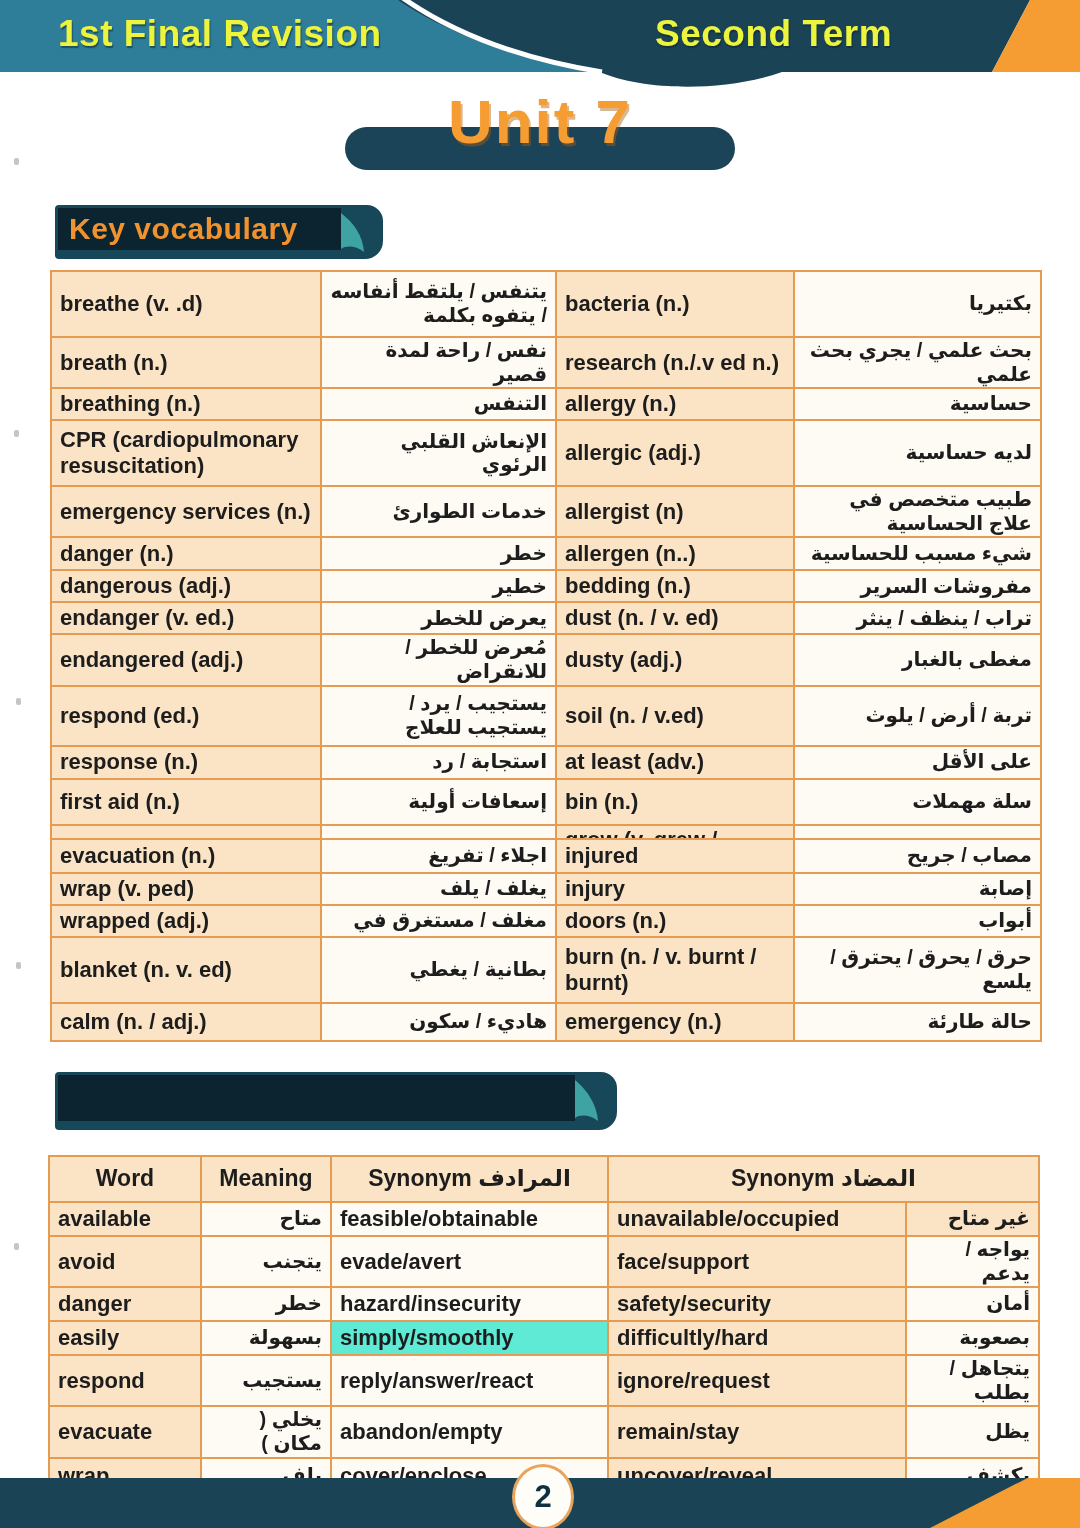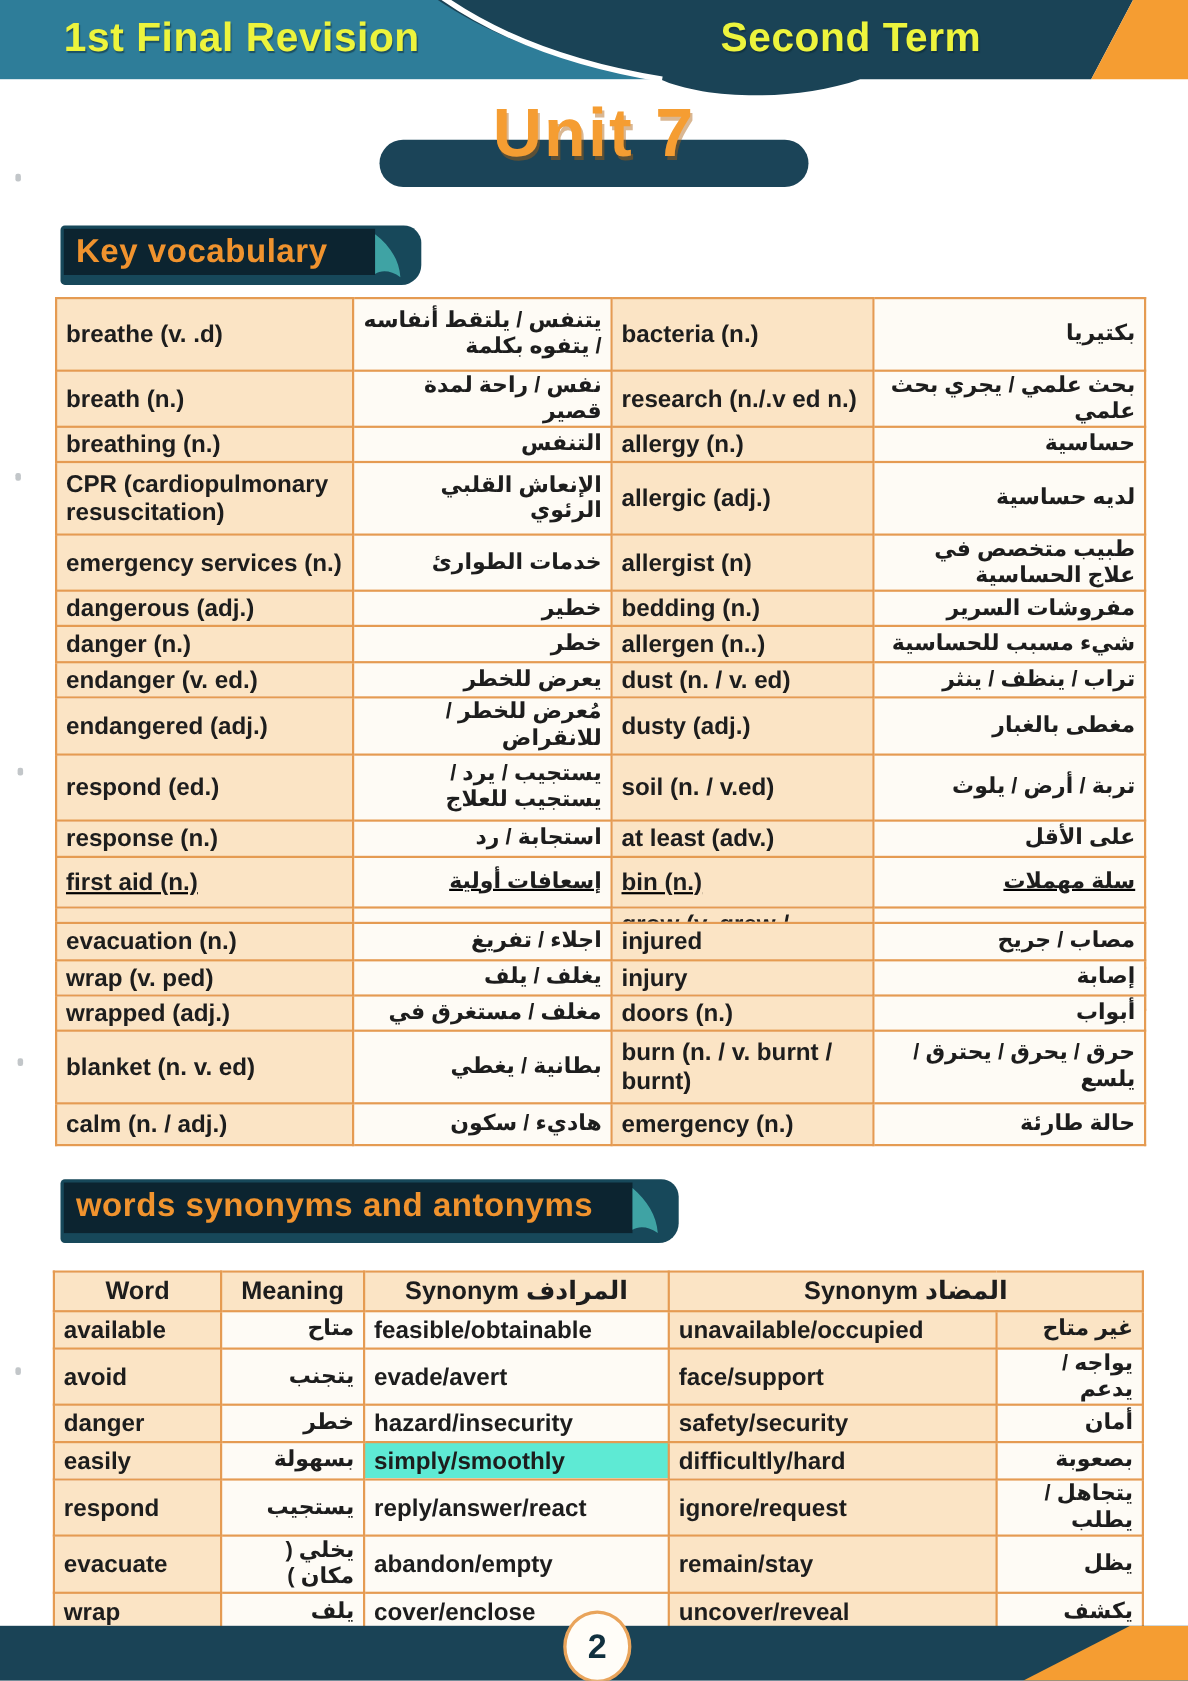"dangerous (adj.)" tr { order: before "danger (n.)" -> after "danger (n.)" }
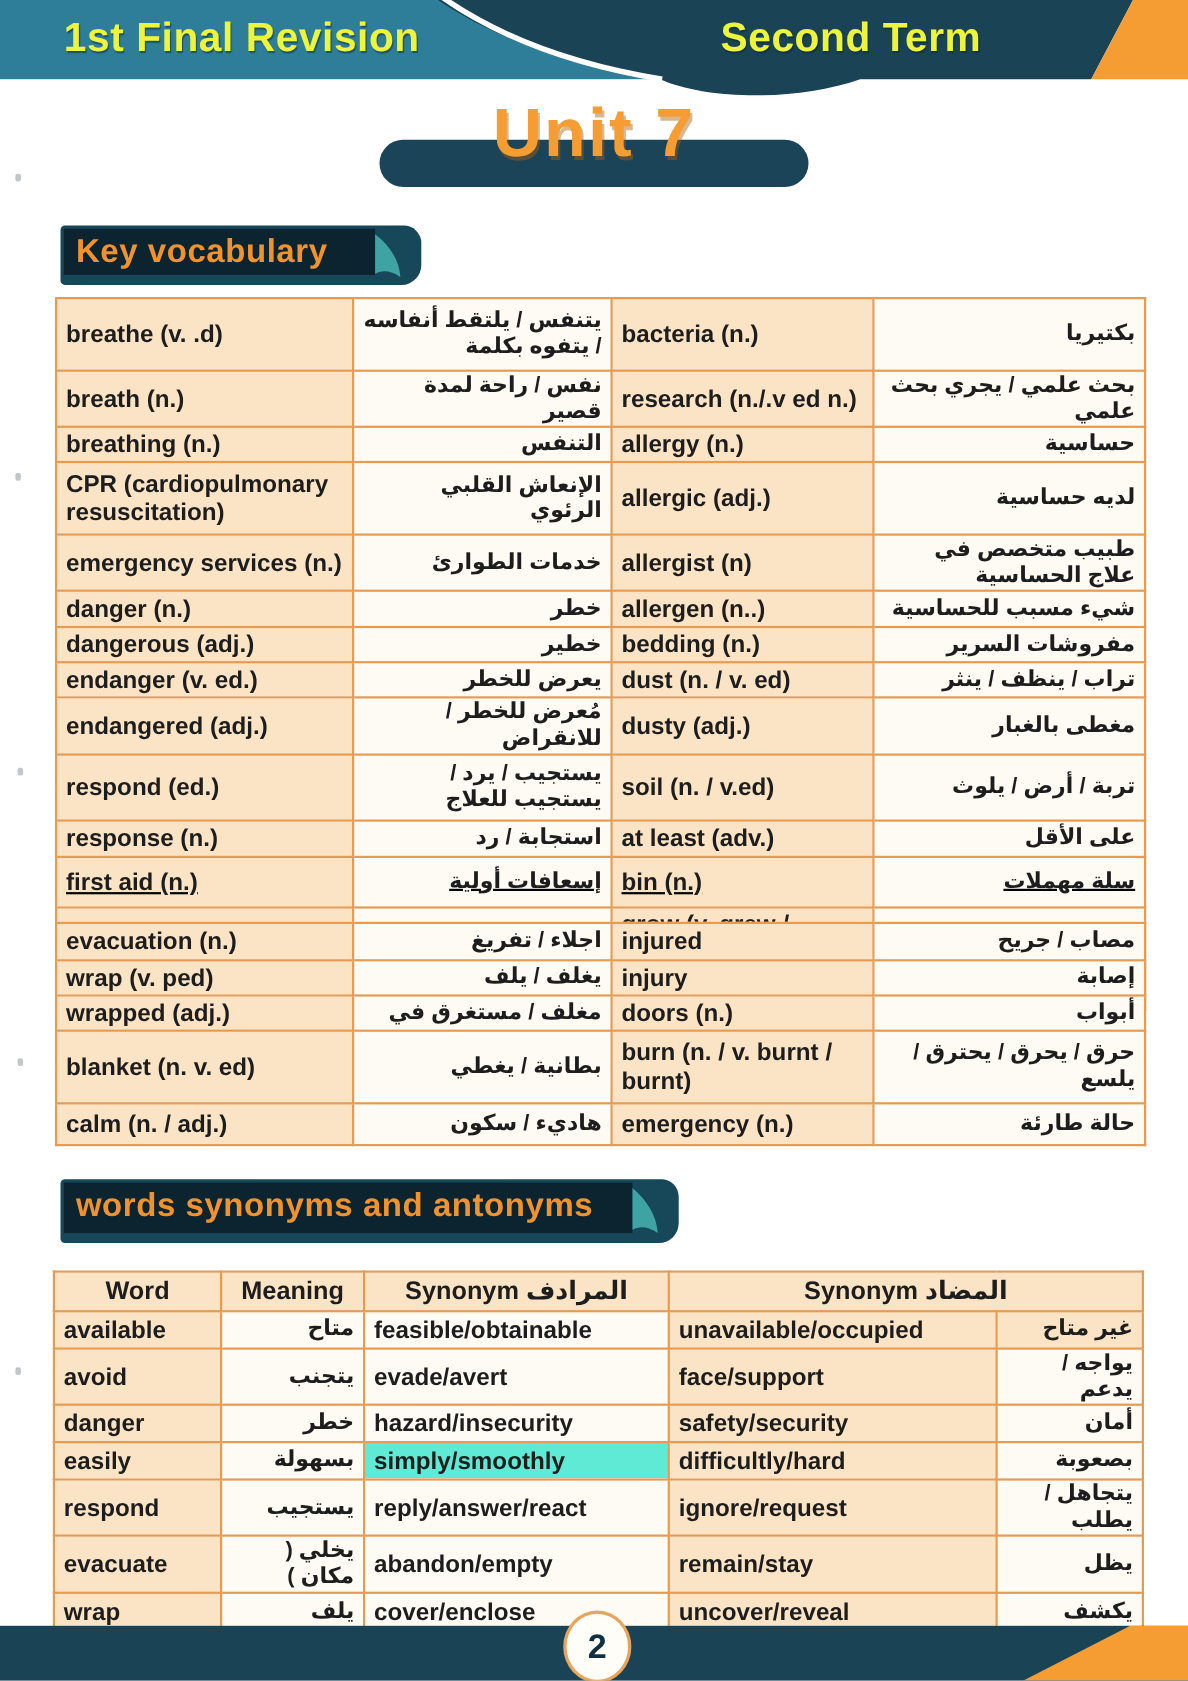"first aid (n.)" tr { text-decoration: underline -> none }
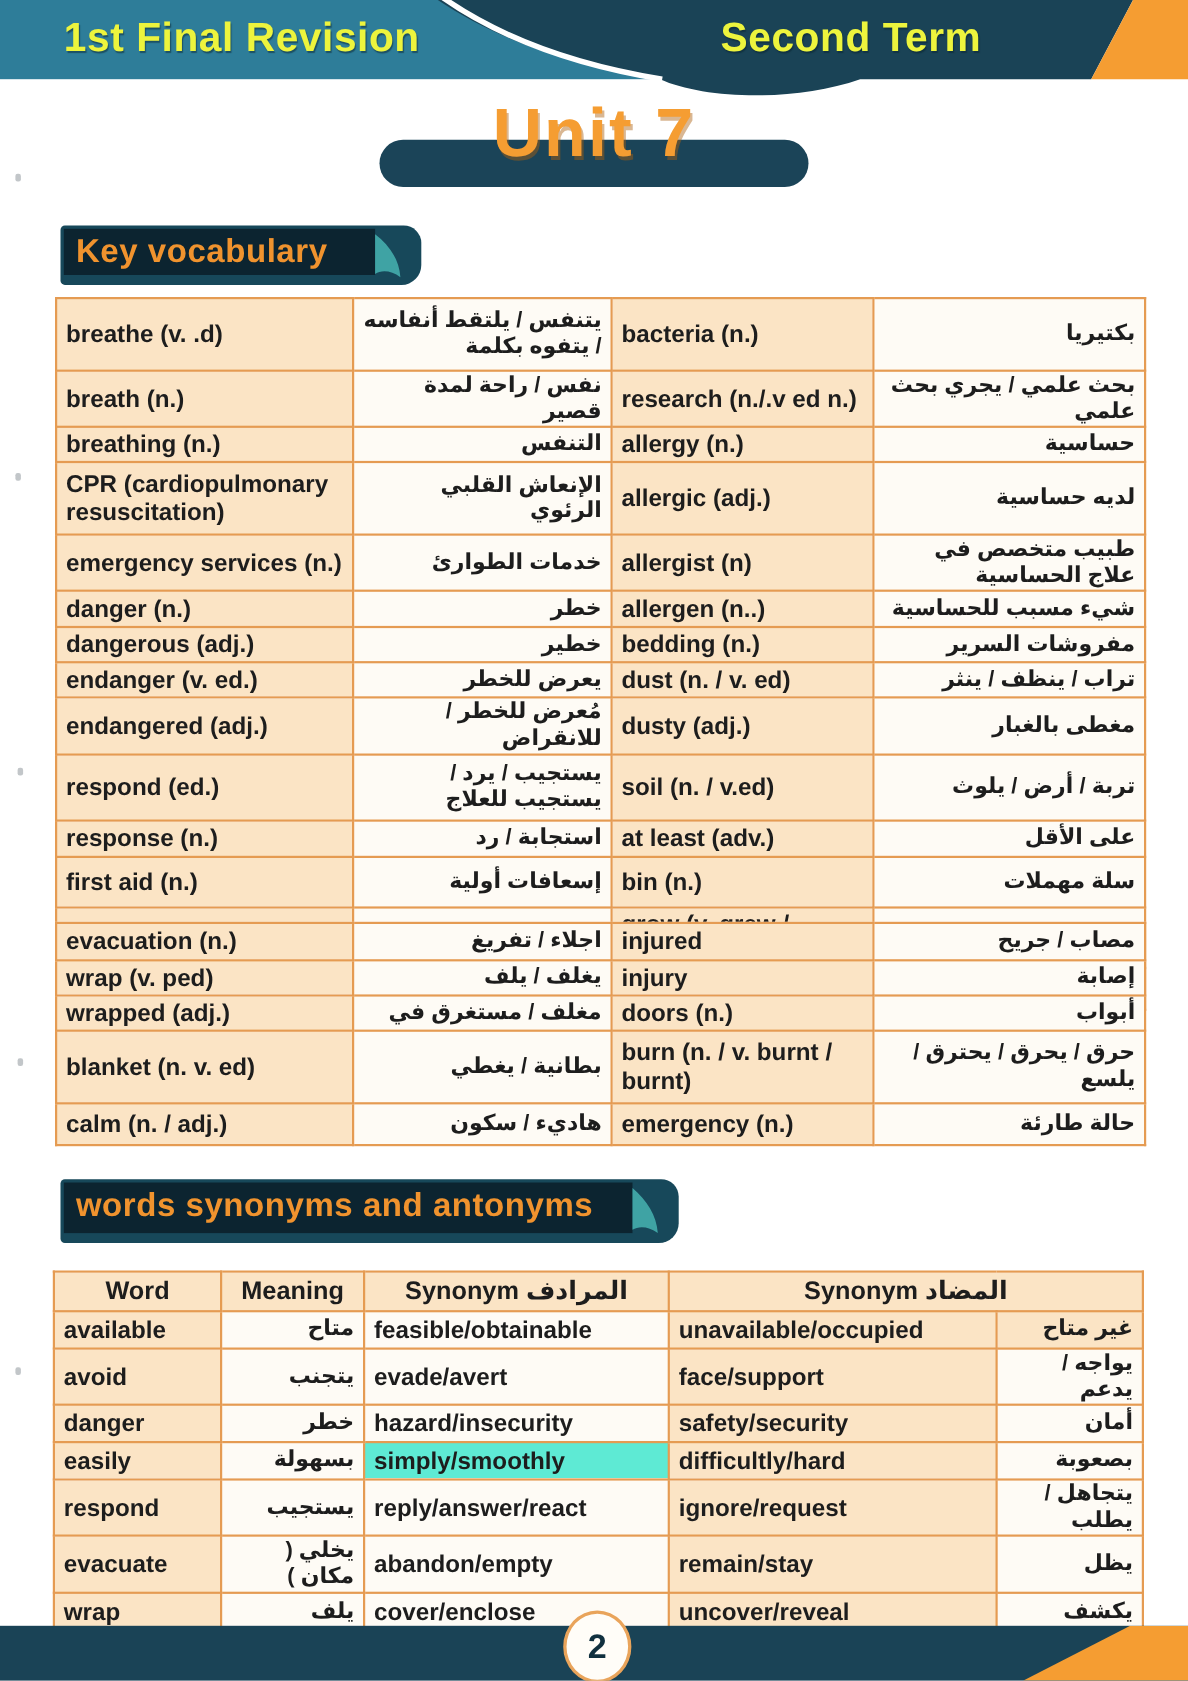"words synonyms and antonyms" div.sec-label { html: <div>words synonyms and antonyms</div> -> none }
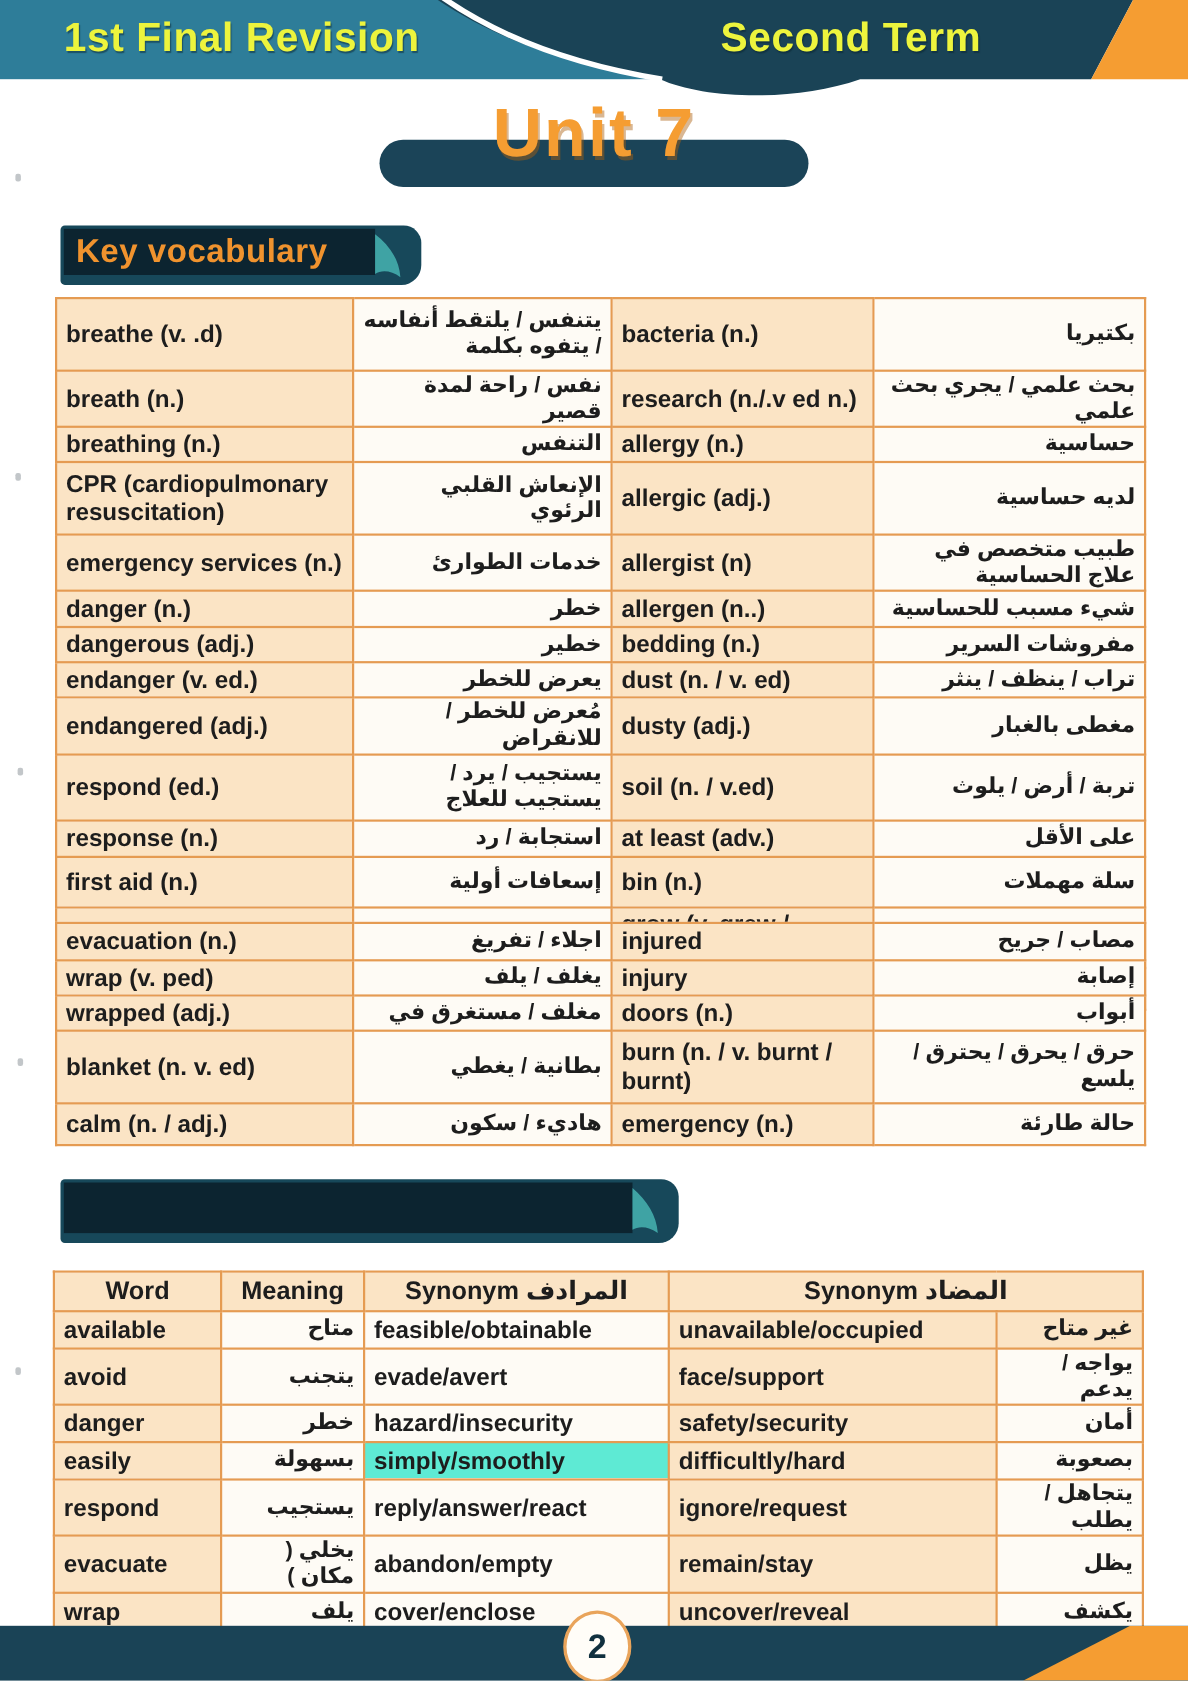"Word" #syn-table thead tr { height: 36px -> 46px }
